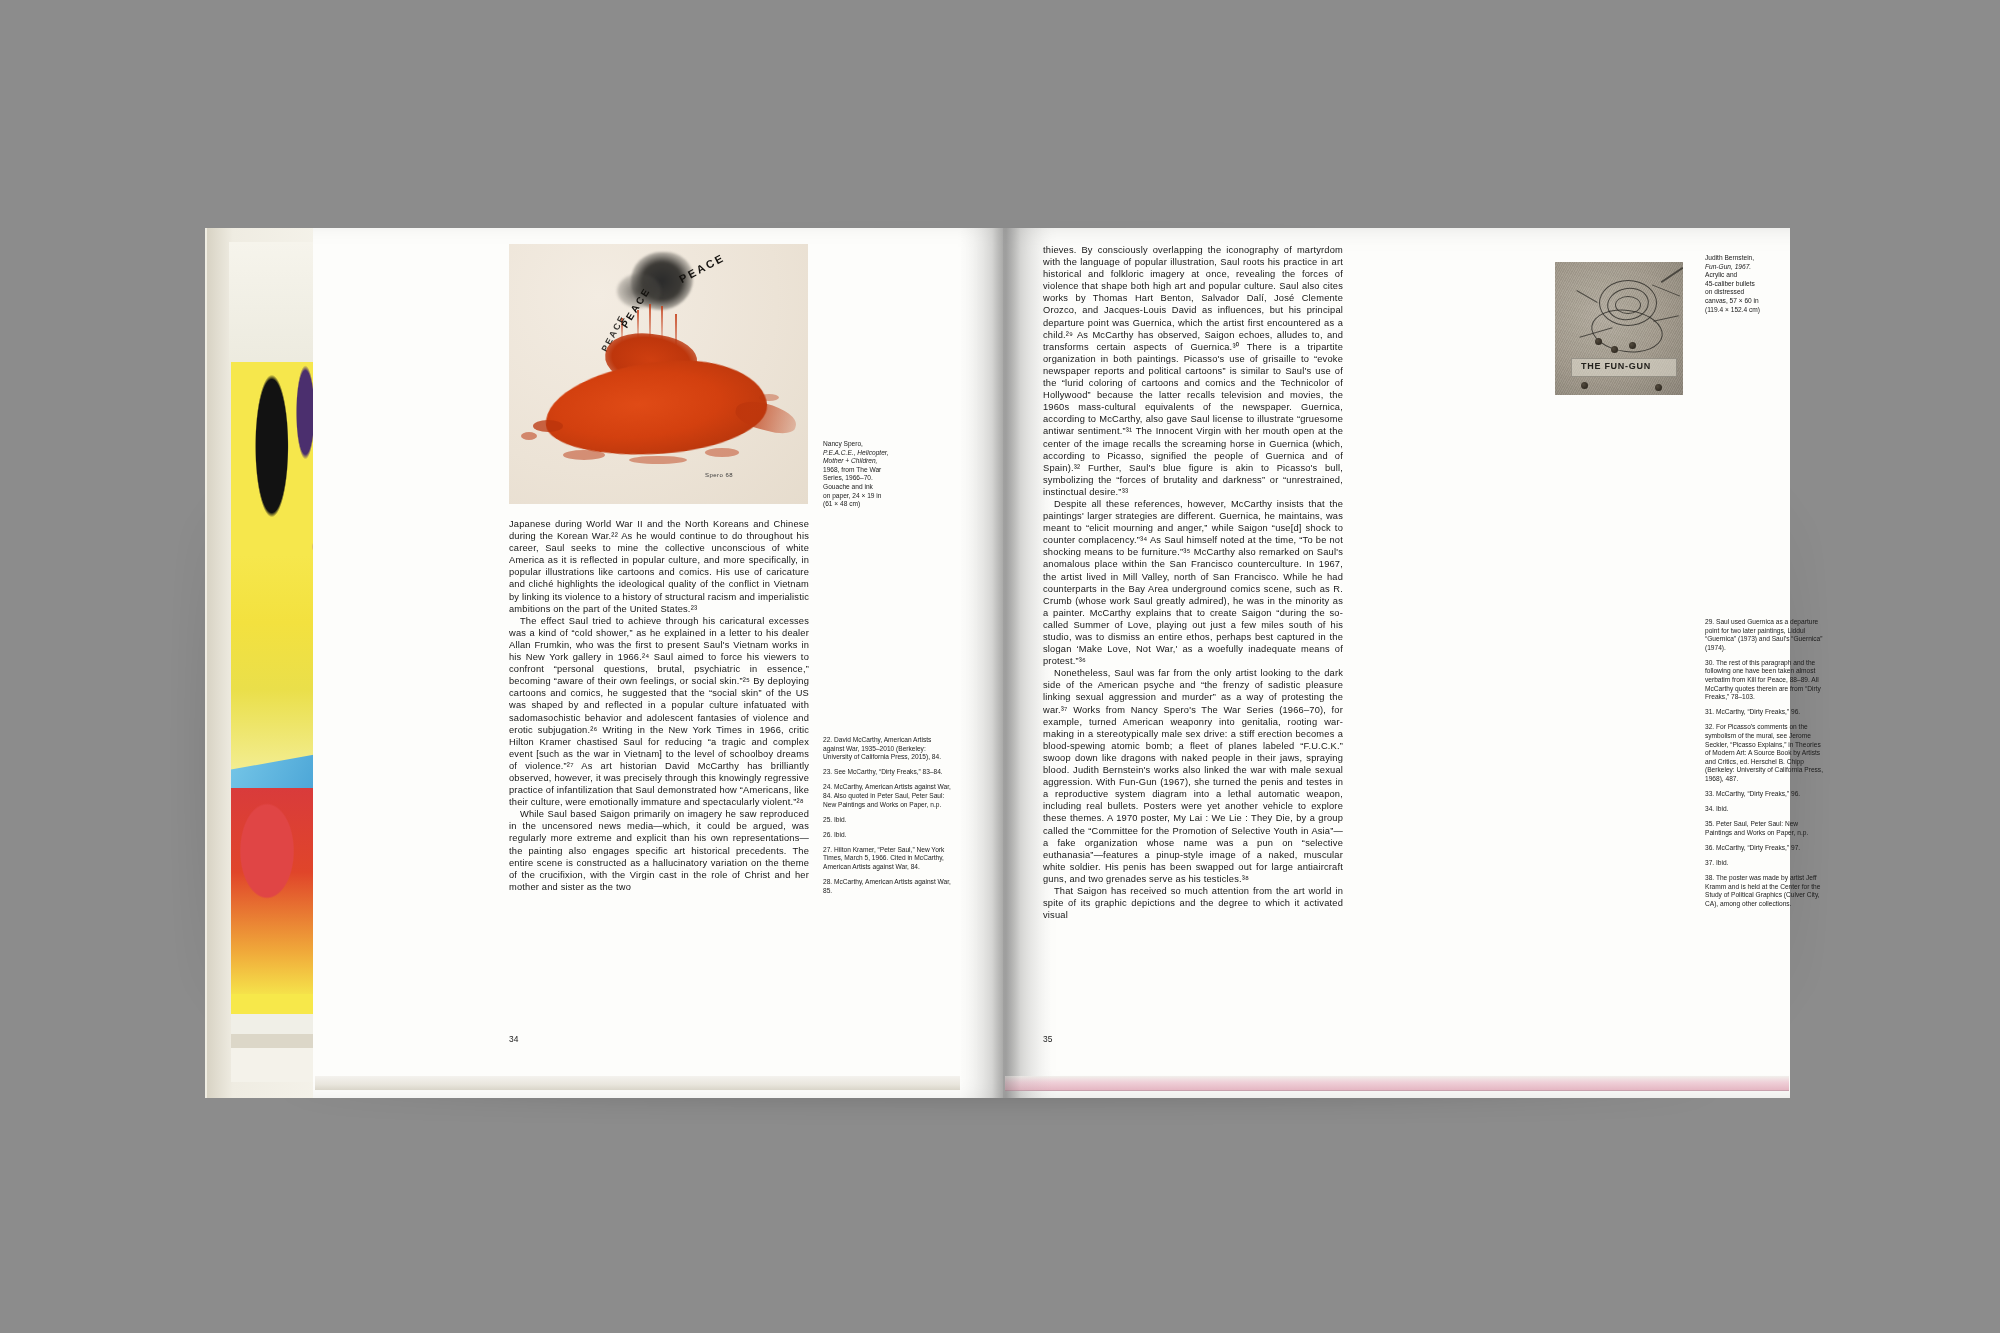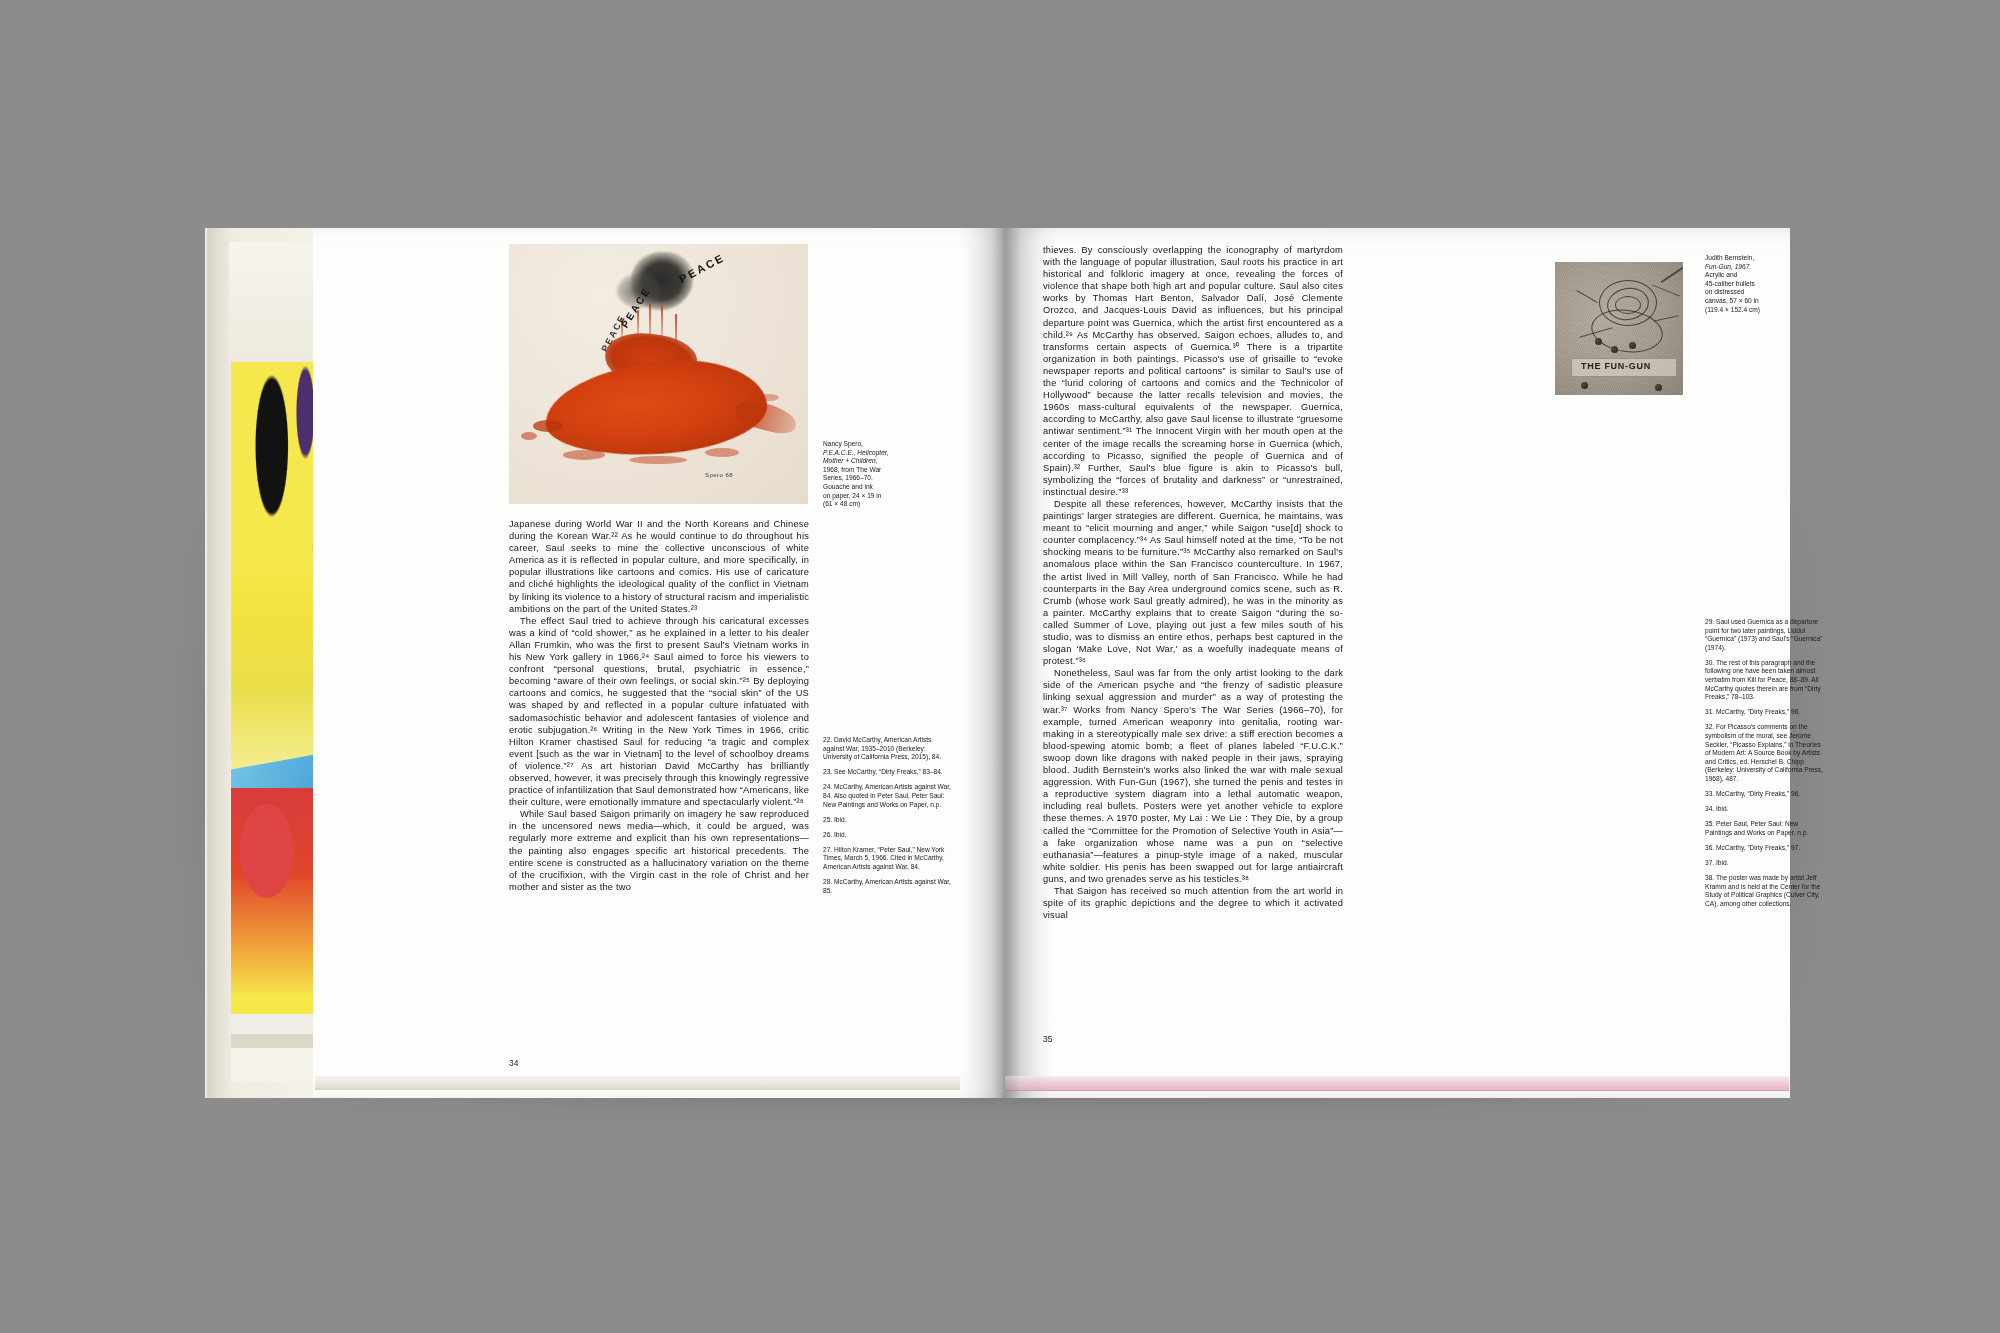"34" div.folio { top: 830px -> 806px }
